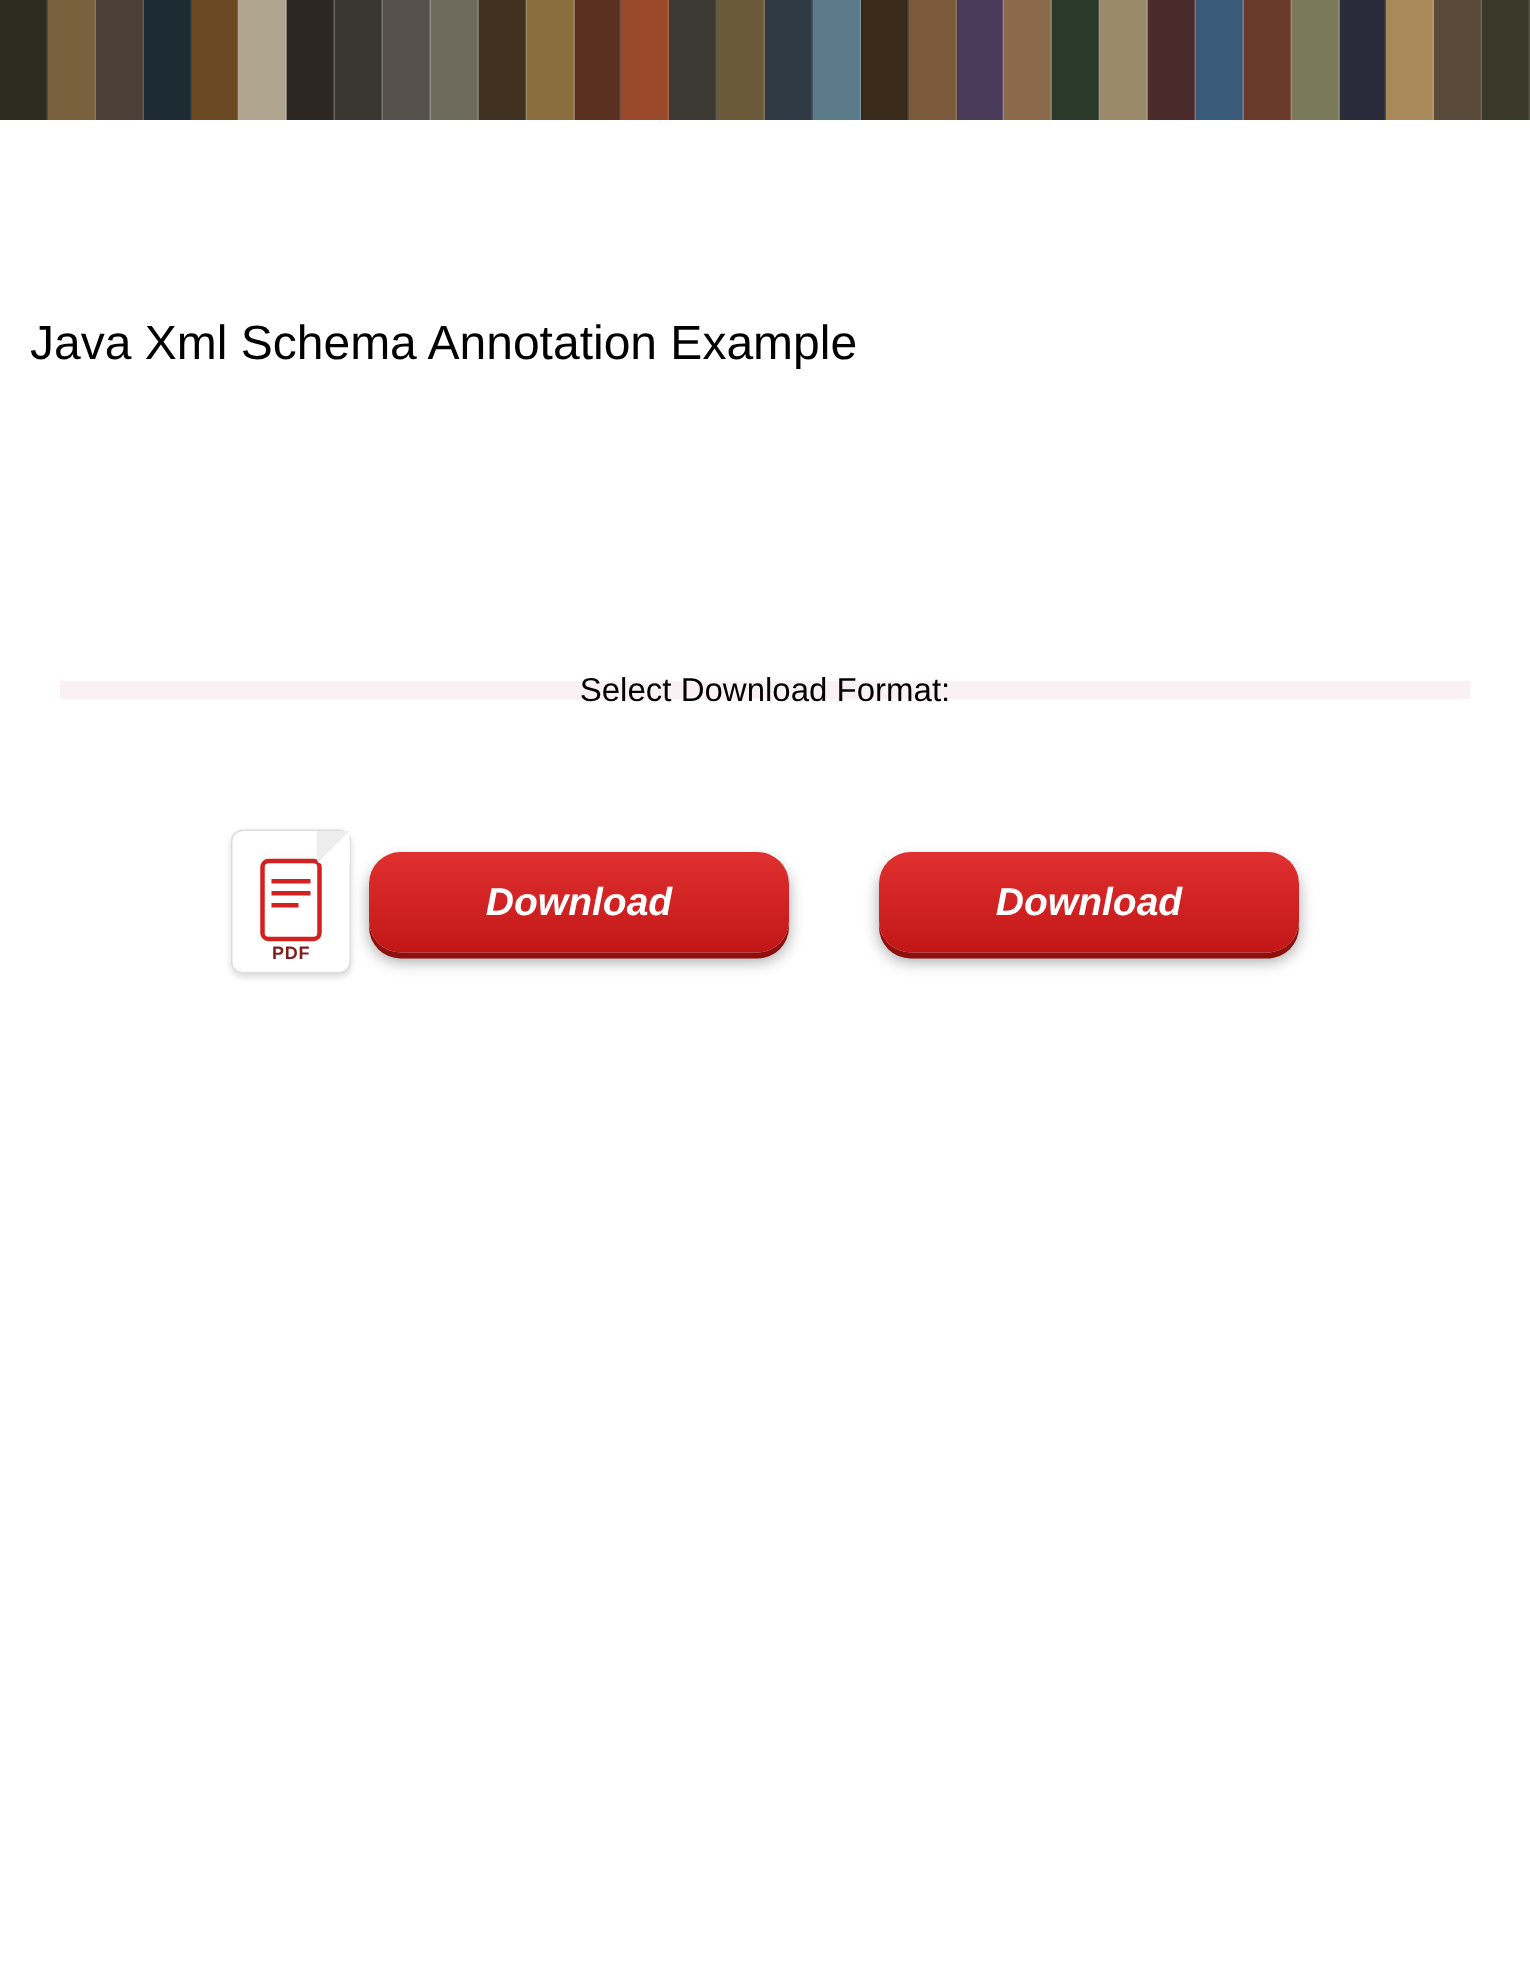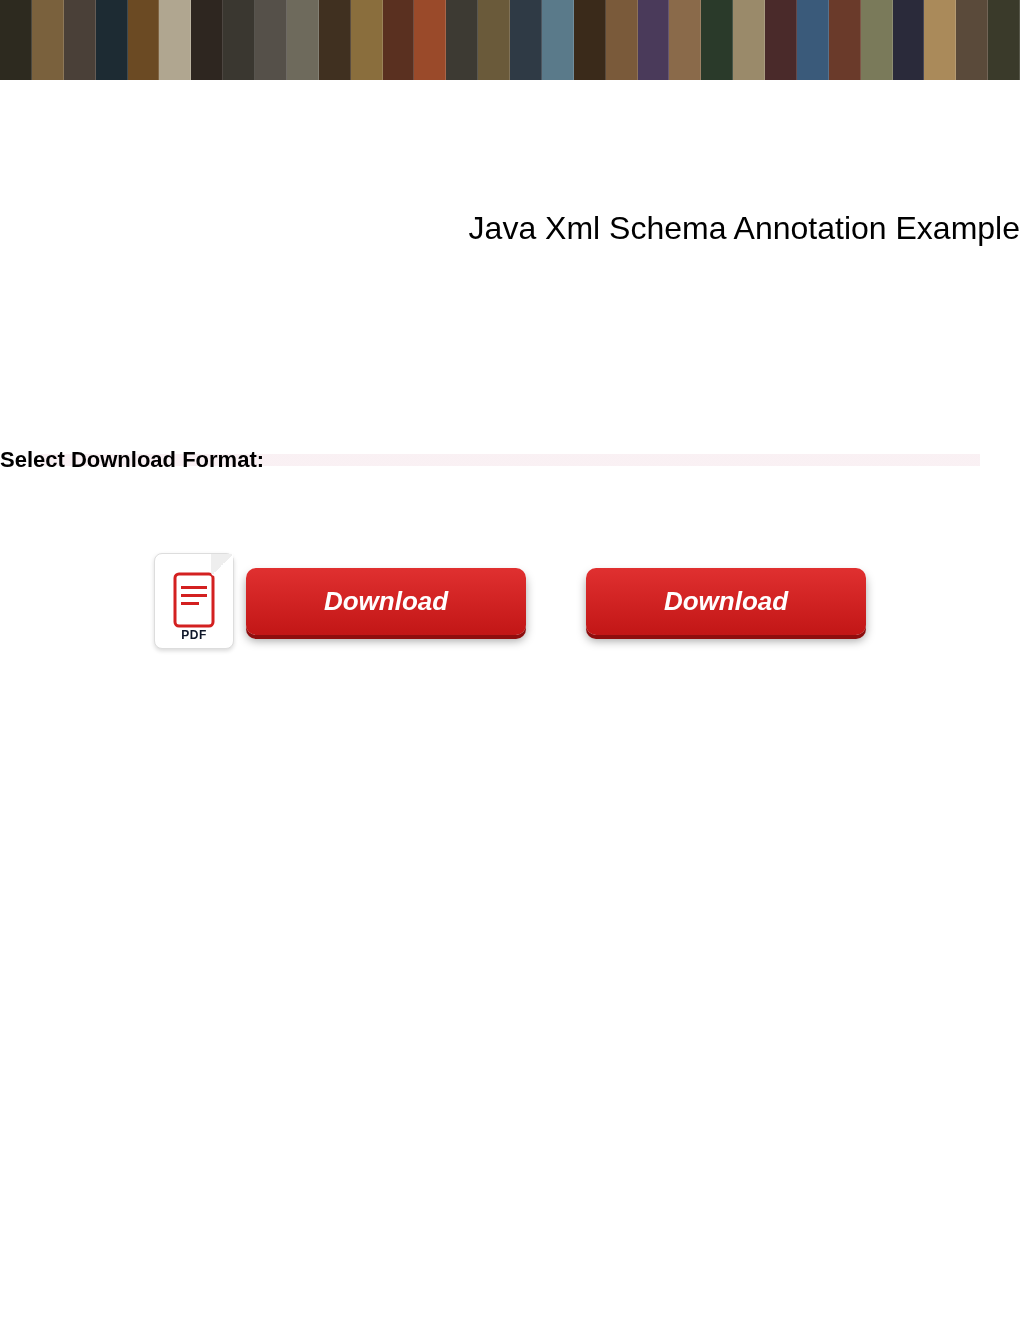"Java Xml Schema Annotation Example" .page-title { text-align: right -> left }
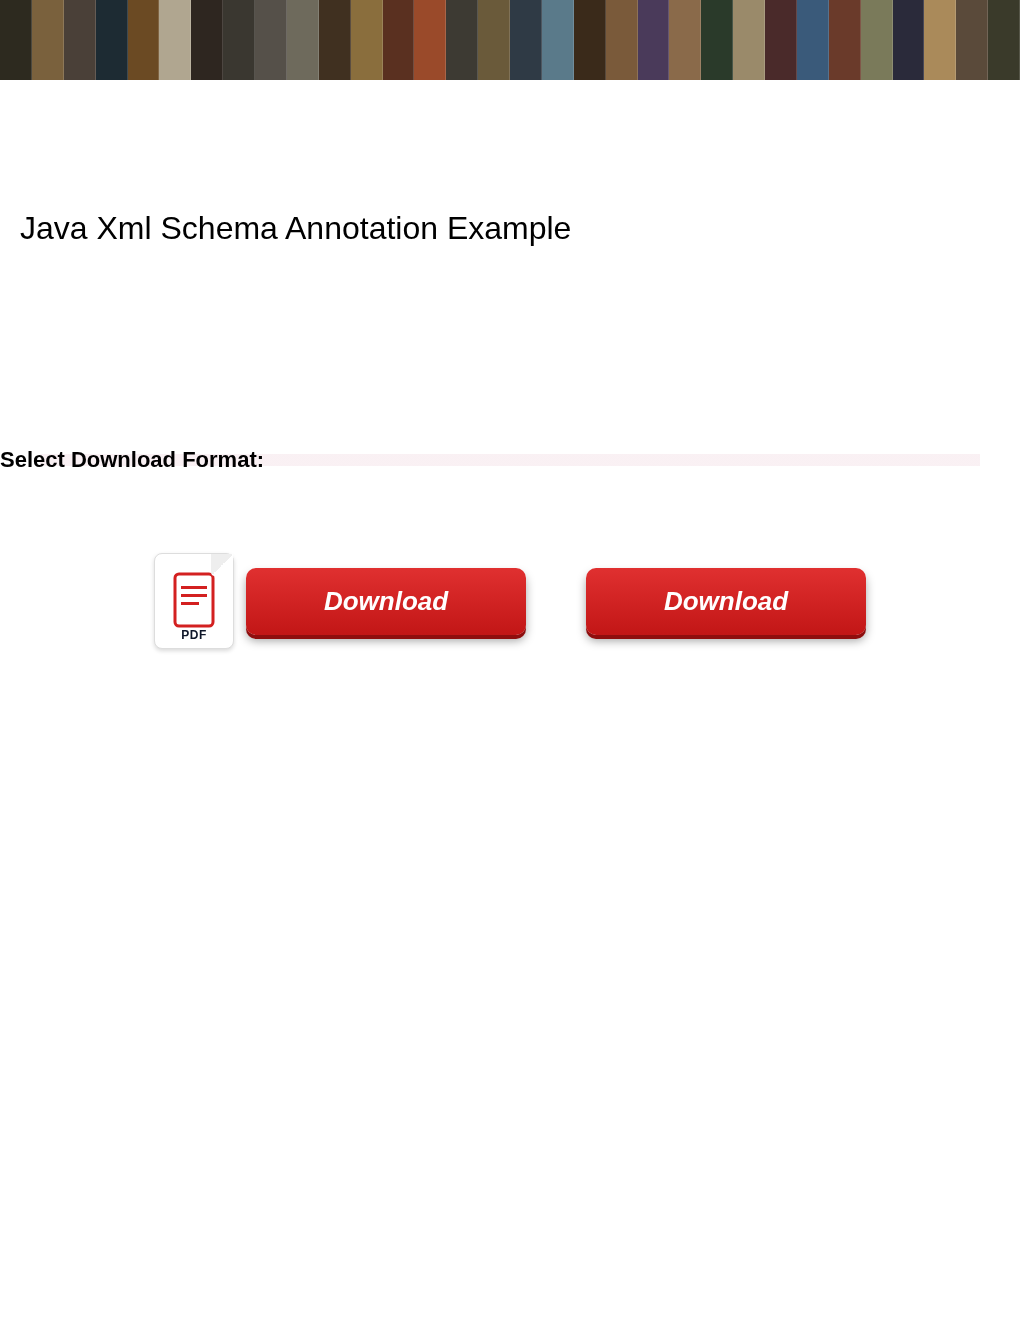"Select Download Format:" .select-heading { font-weight: 700 -> 400; text-align: none -> center }
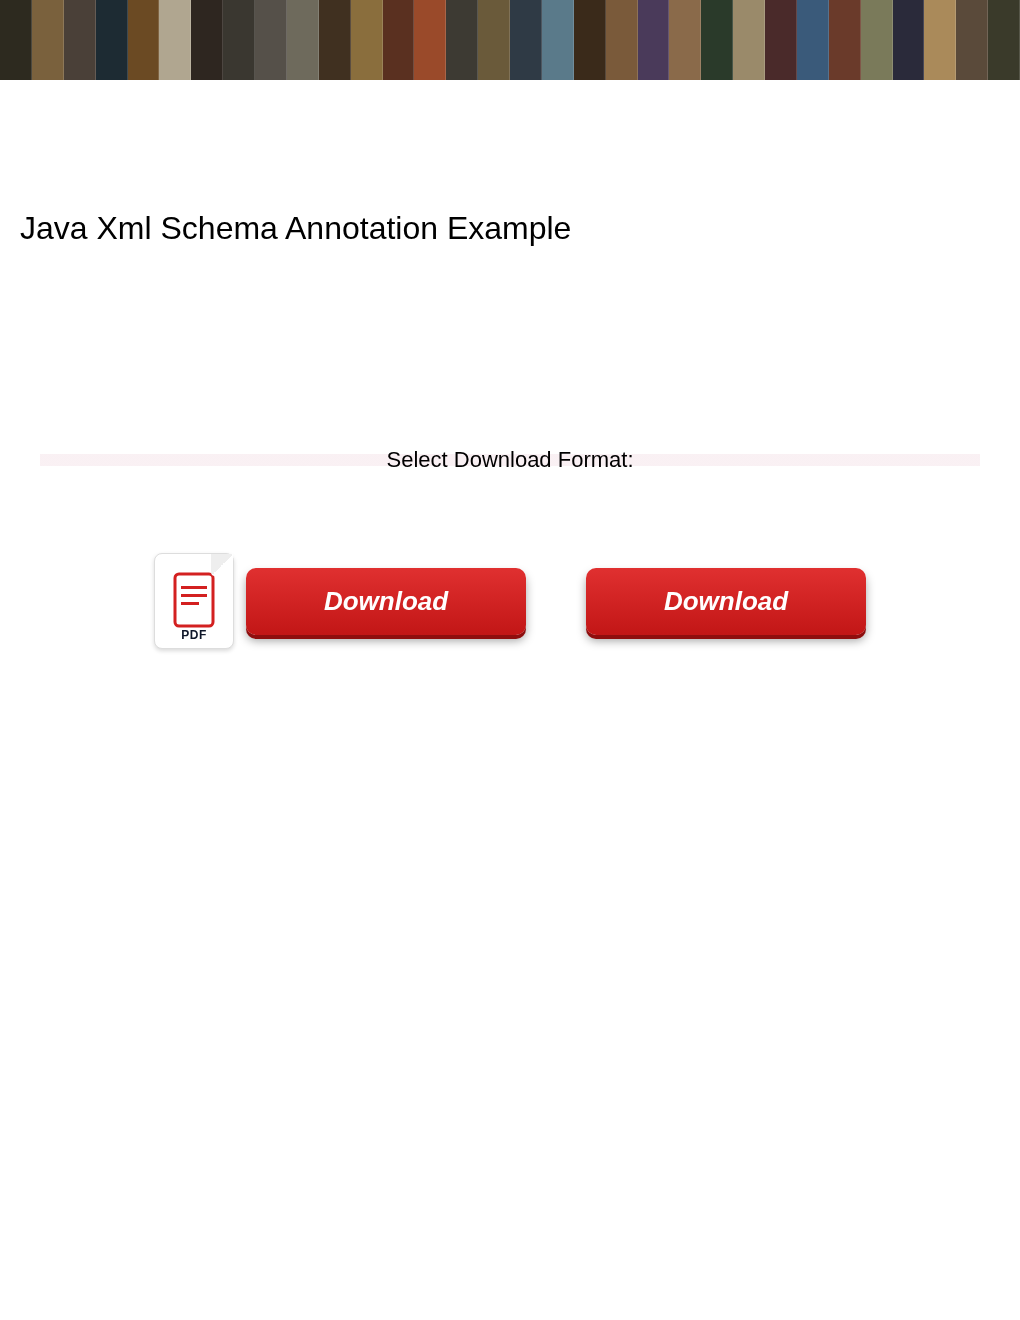"Download" .dl-button { border-radius: 10px -> 21px }
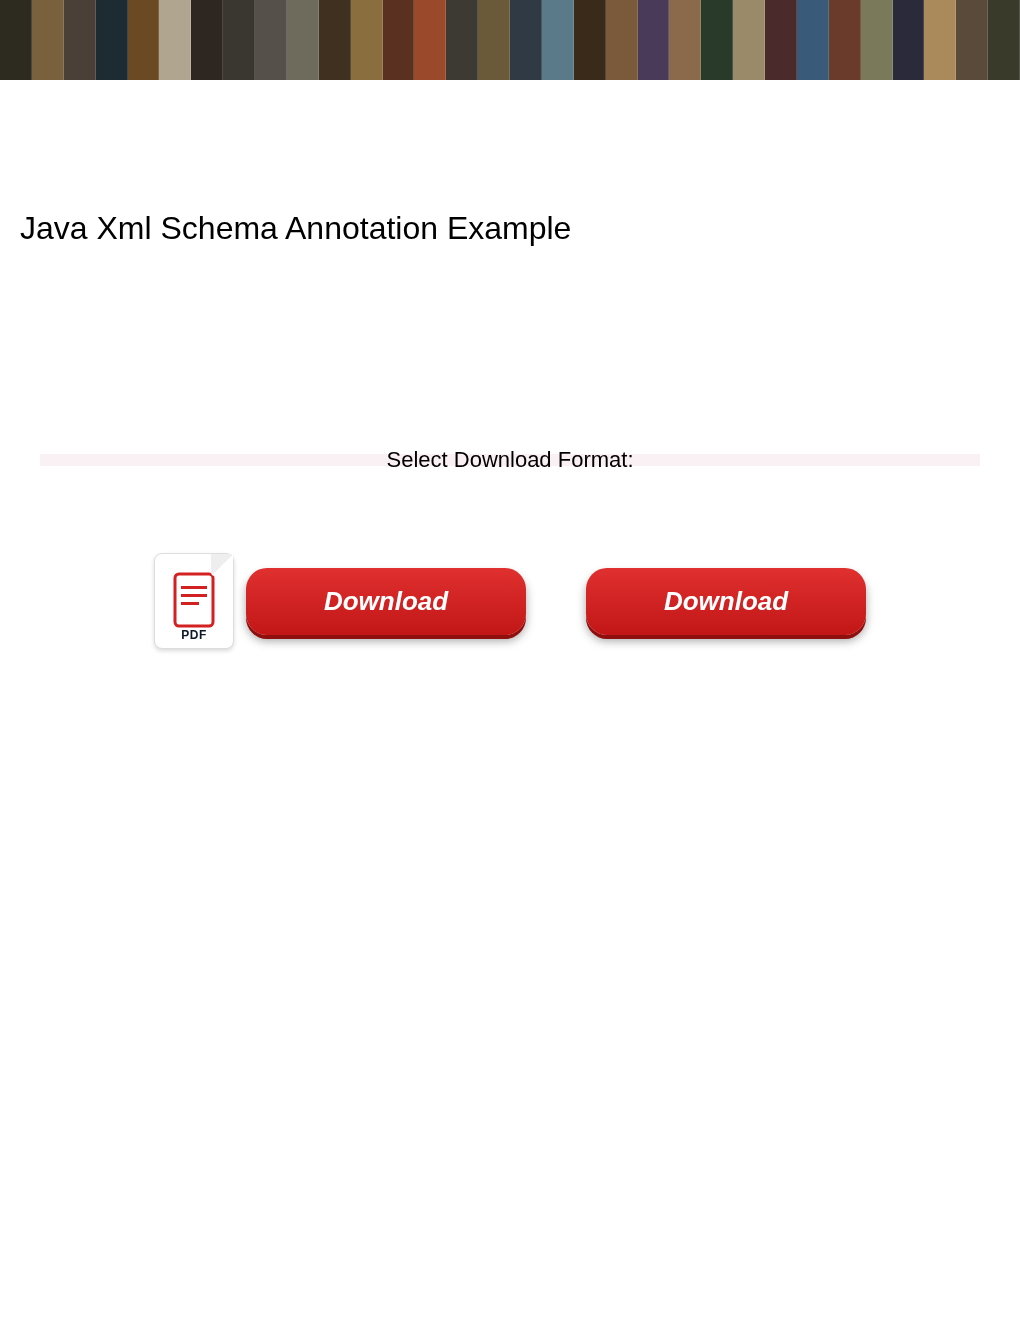"PDF" .file-icon.pdf .label { color: #0f172a -> #7f1d1d }
